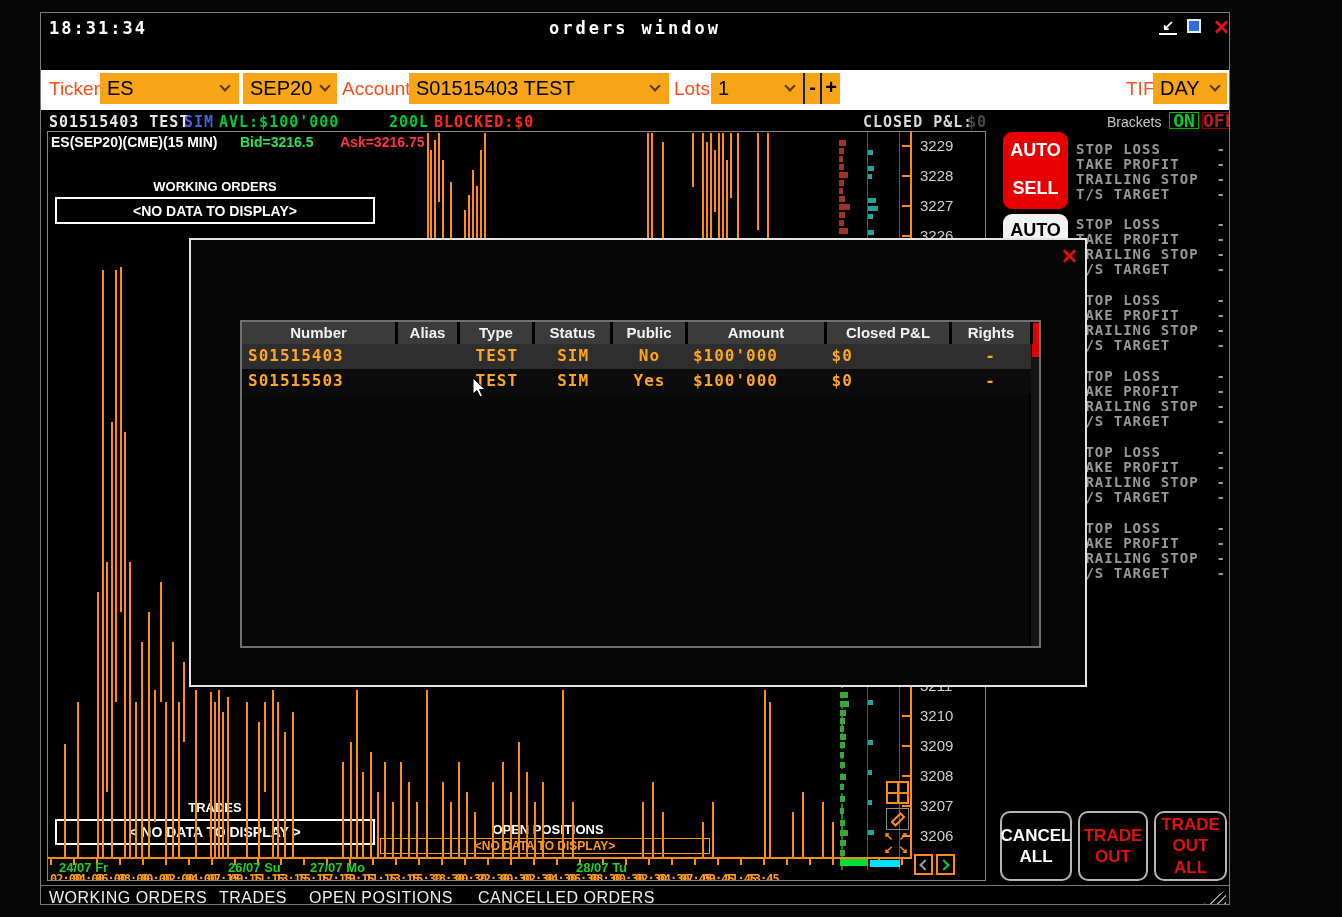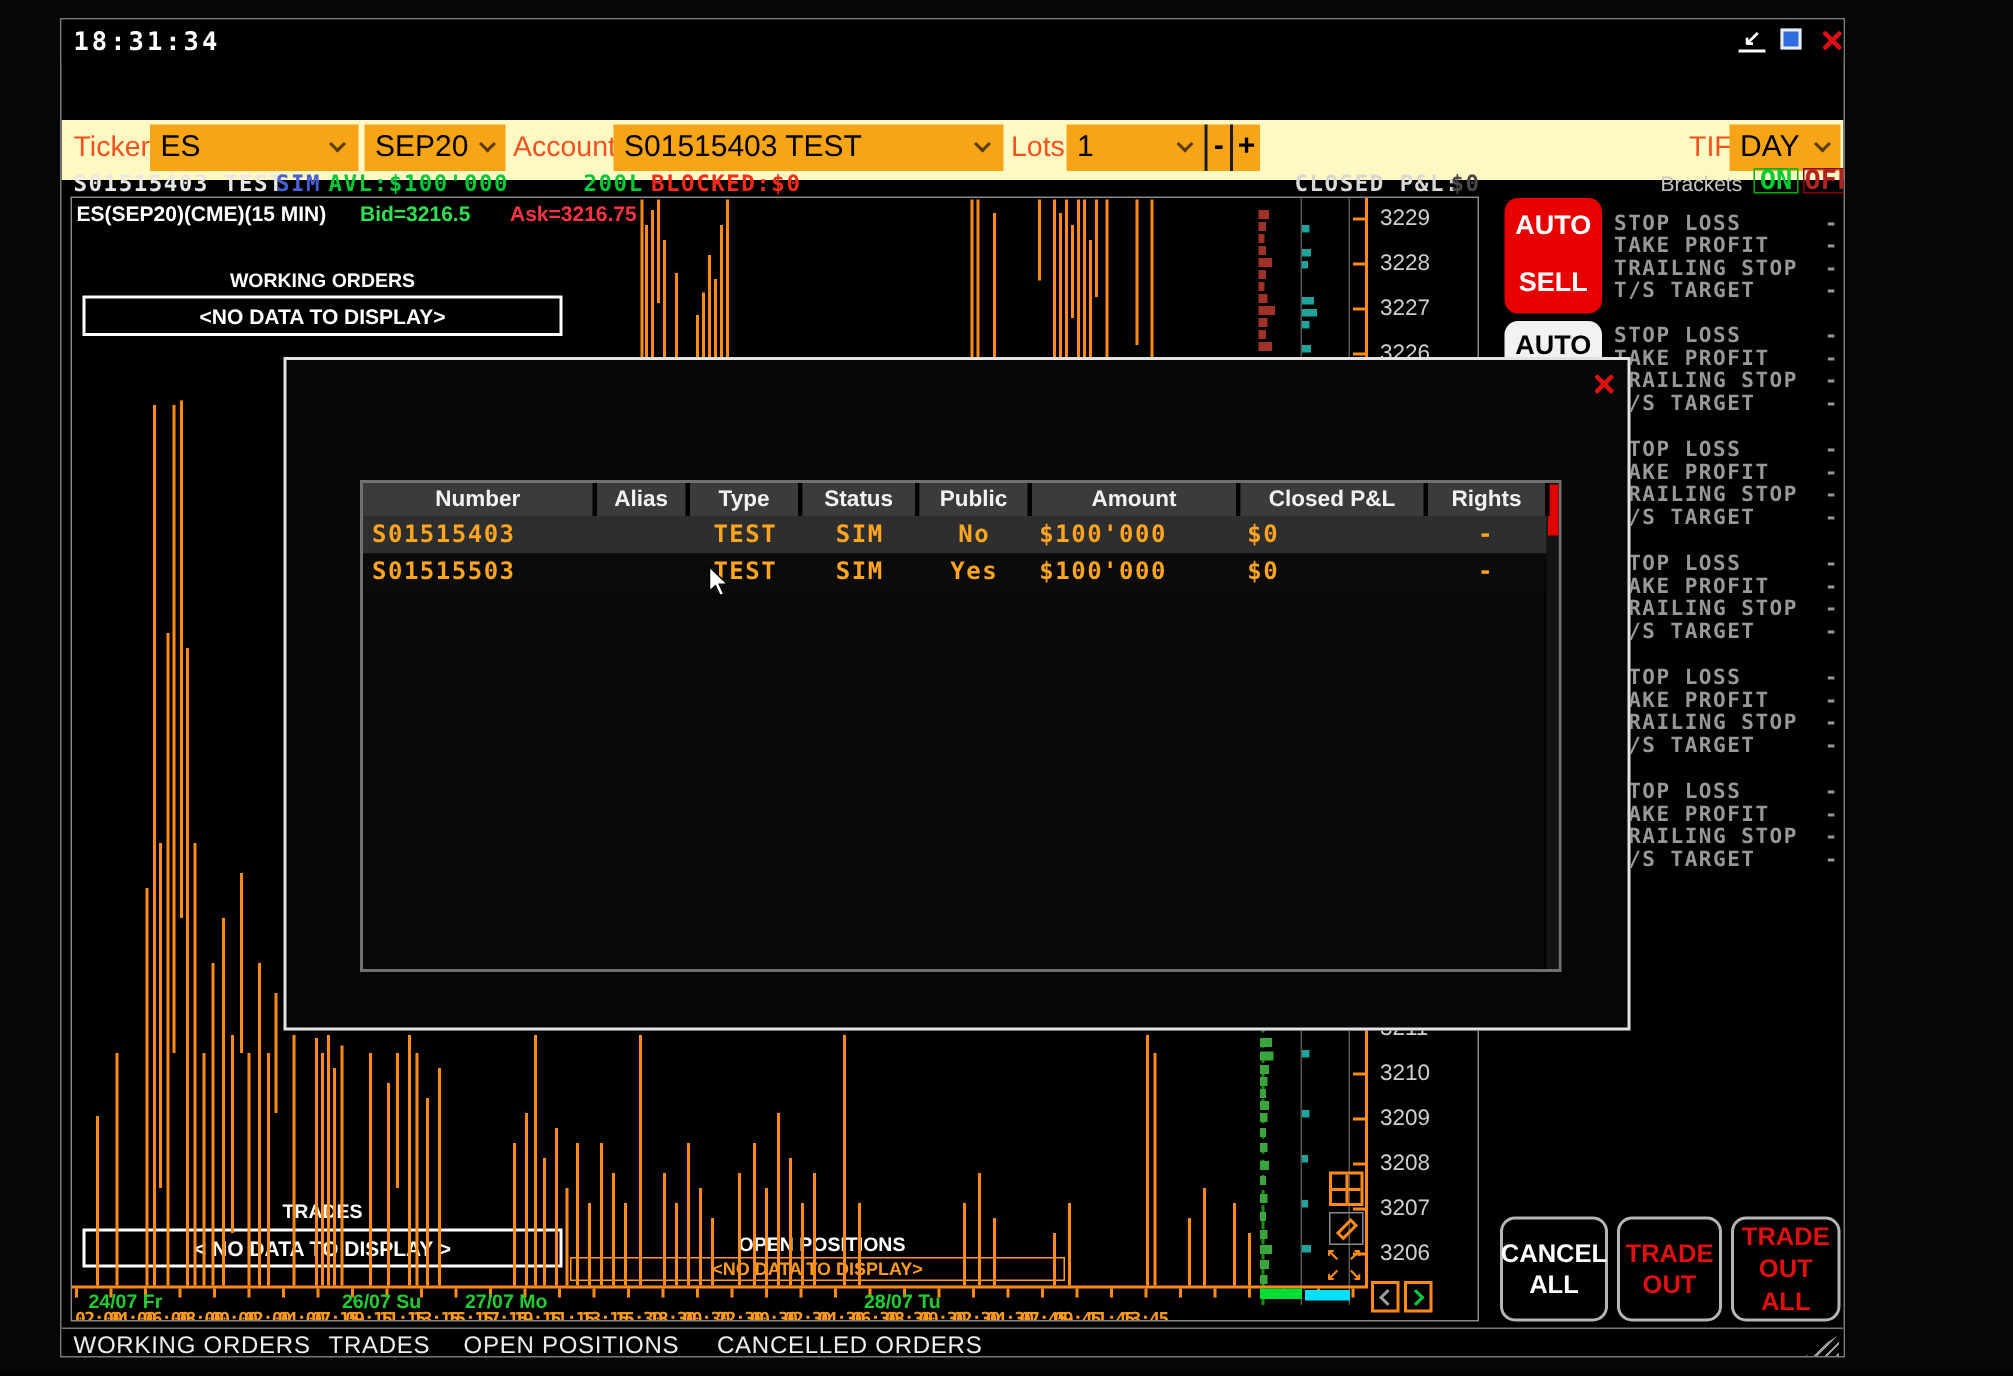"orders window" div.abs { html: none -> <div>orders window</div> }
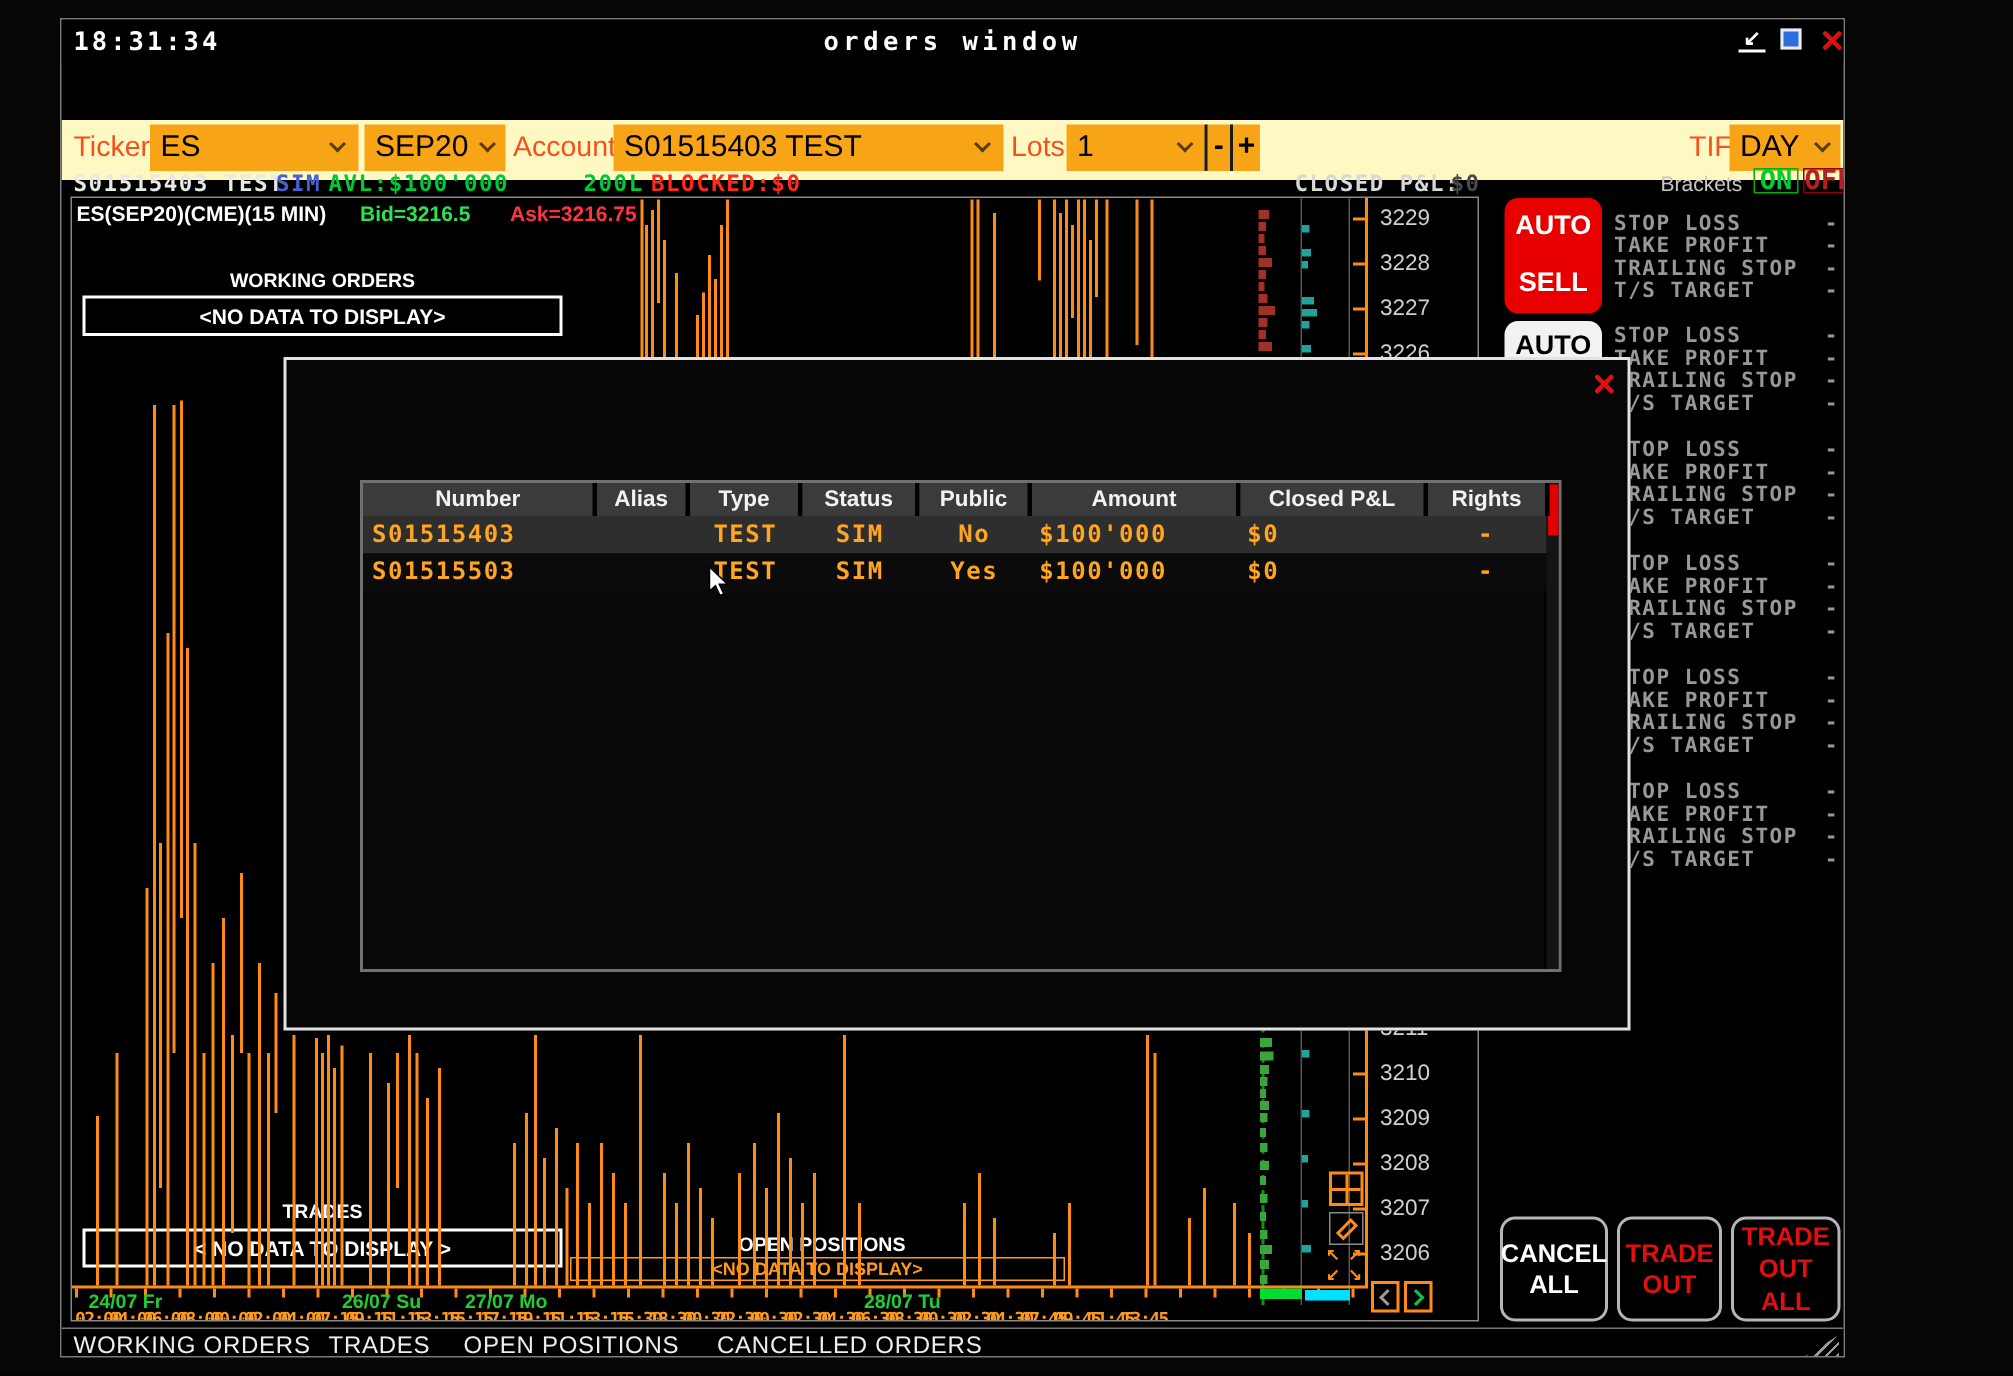"Ticker" #toolbar { background: #fef9c3 -> #ffffff; top: 67px -> 57px }
